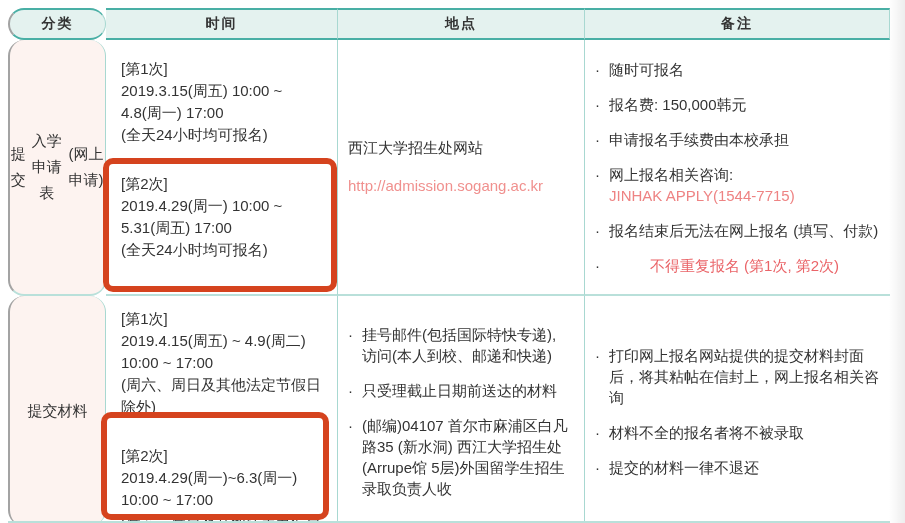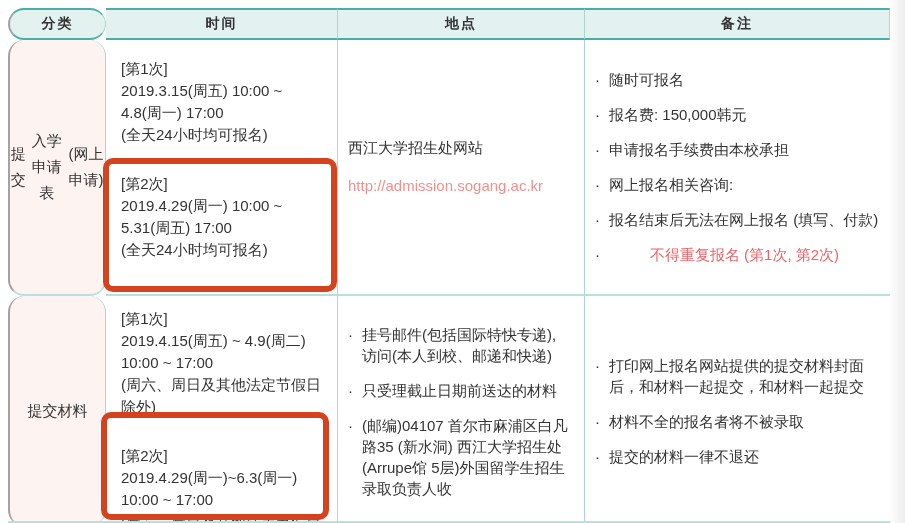"JINHAK APPLY(1544-7715)" span.line { html: none -> <span>JINHAK APPLY(1544-7715)</span> }
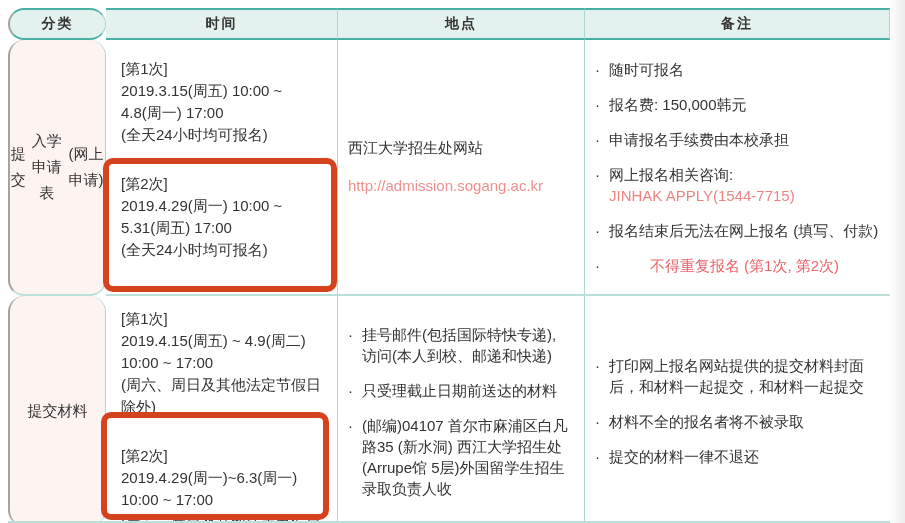"打印网上报名网站提供的提交材料封面后，和材料一起提交，和材料一起提交" span.nt { text: 和材料一起提交，和材料一起提交 -> 将其粘帖在信封上，网上报名相关咨询 }
